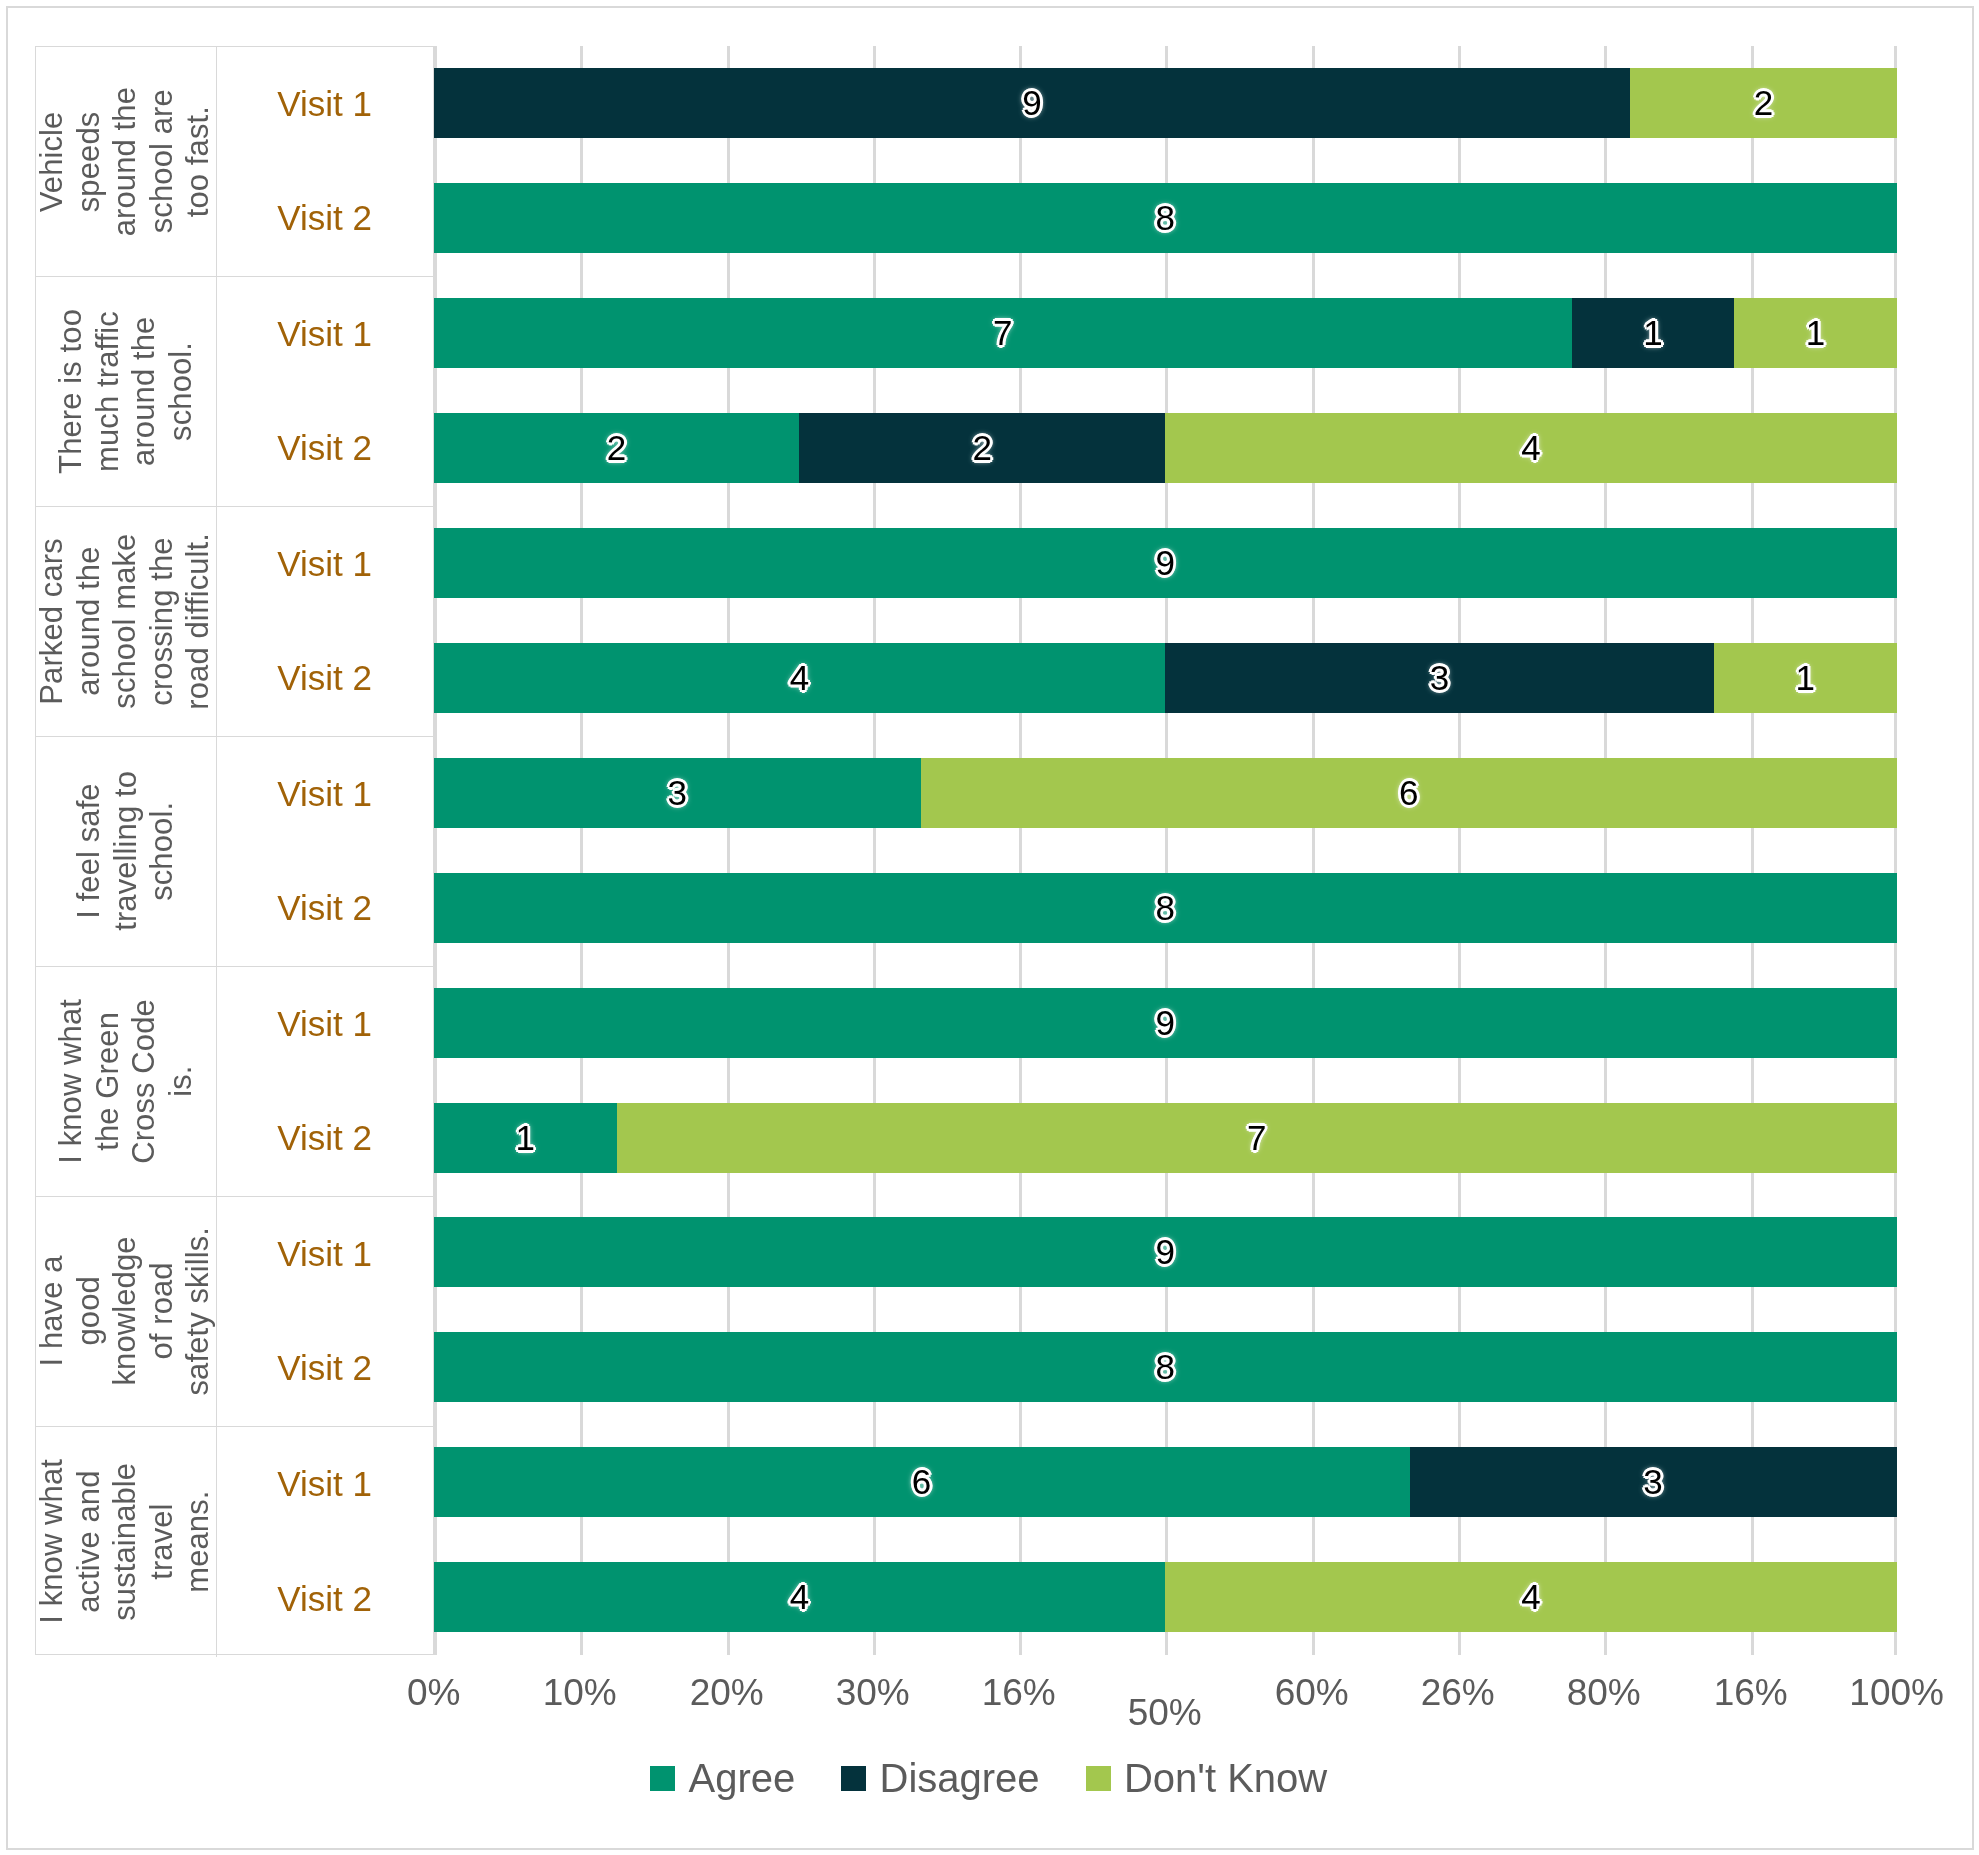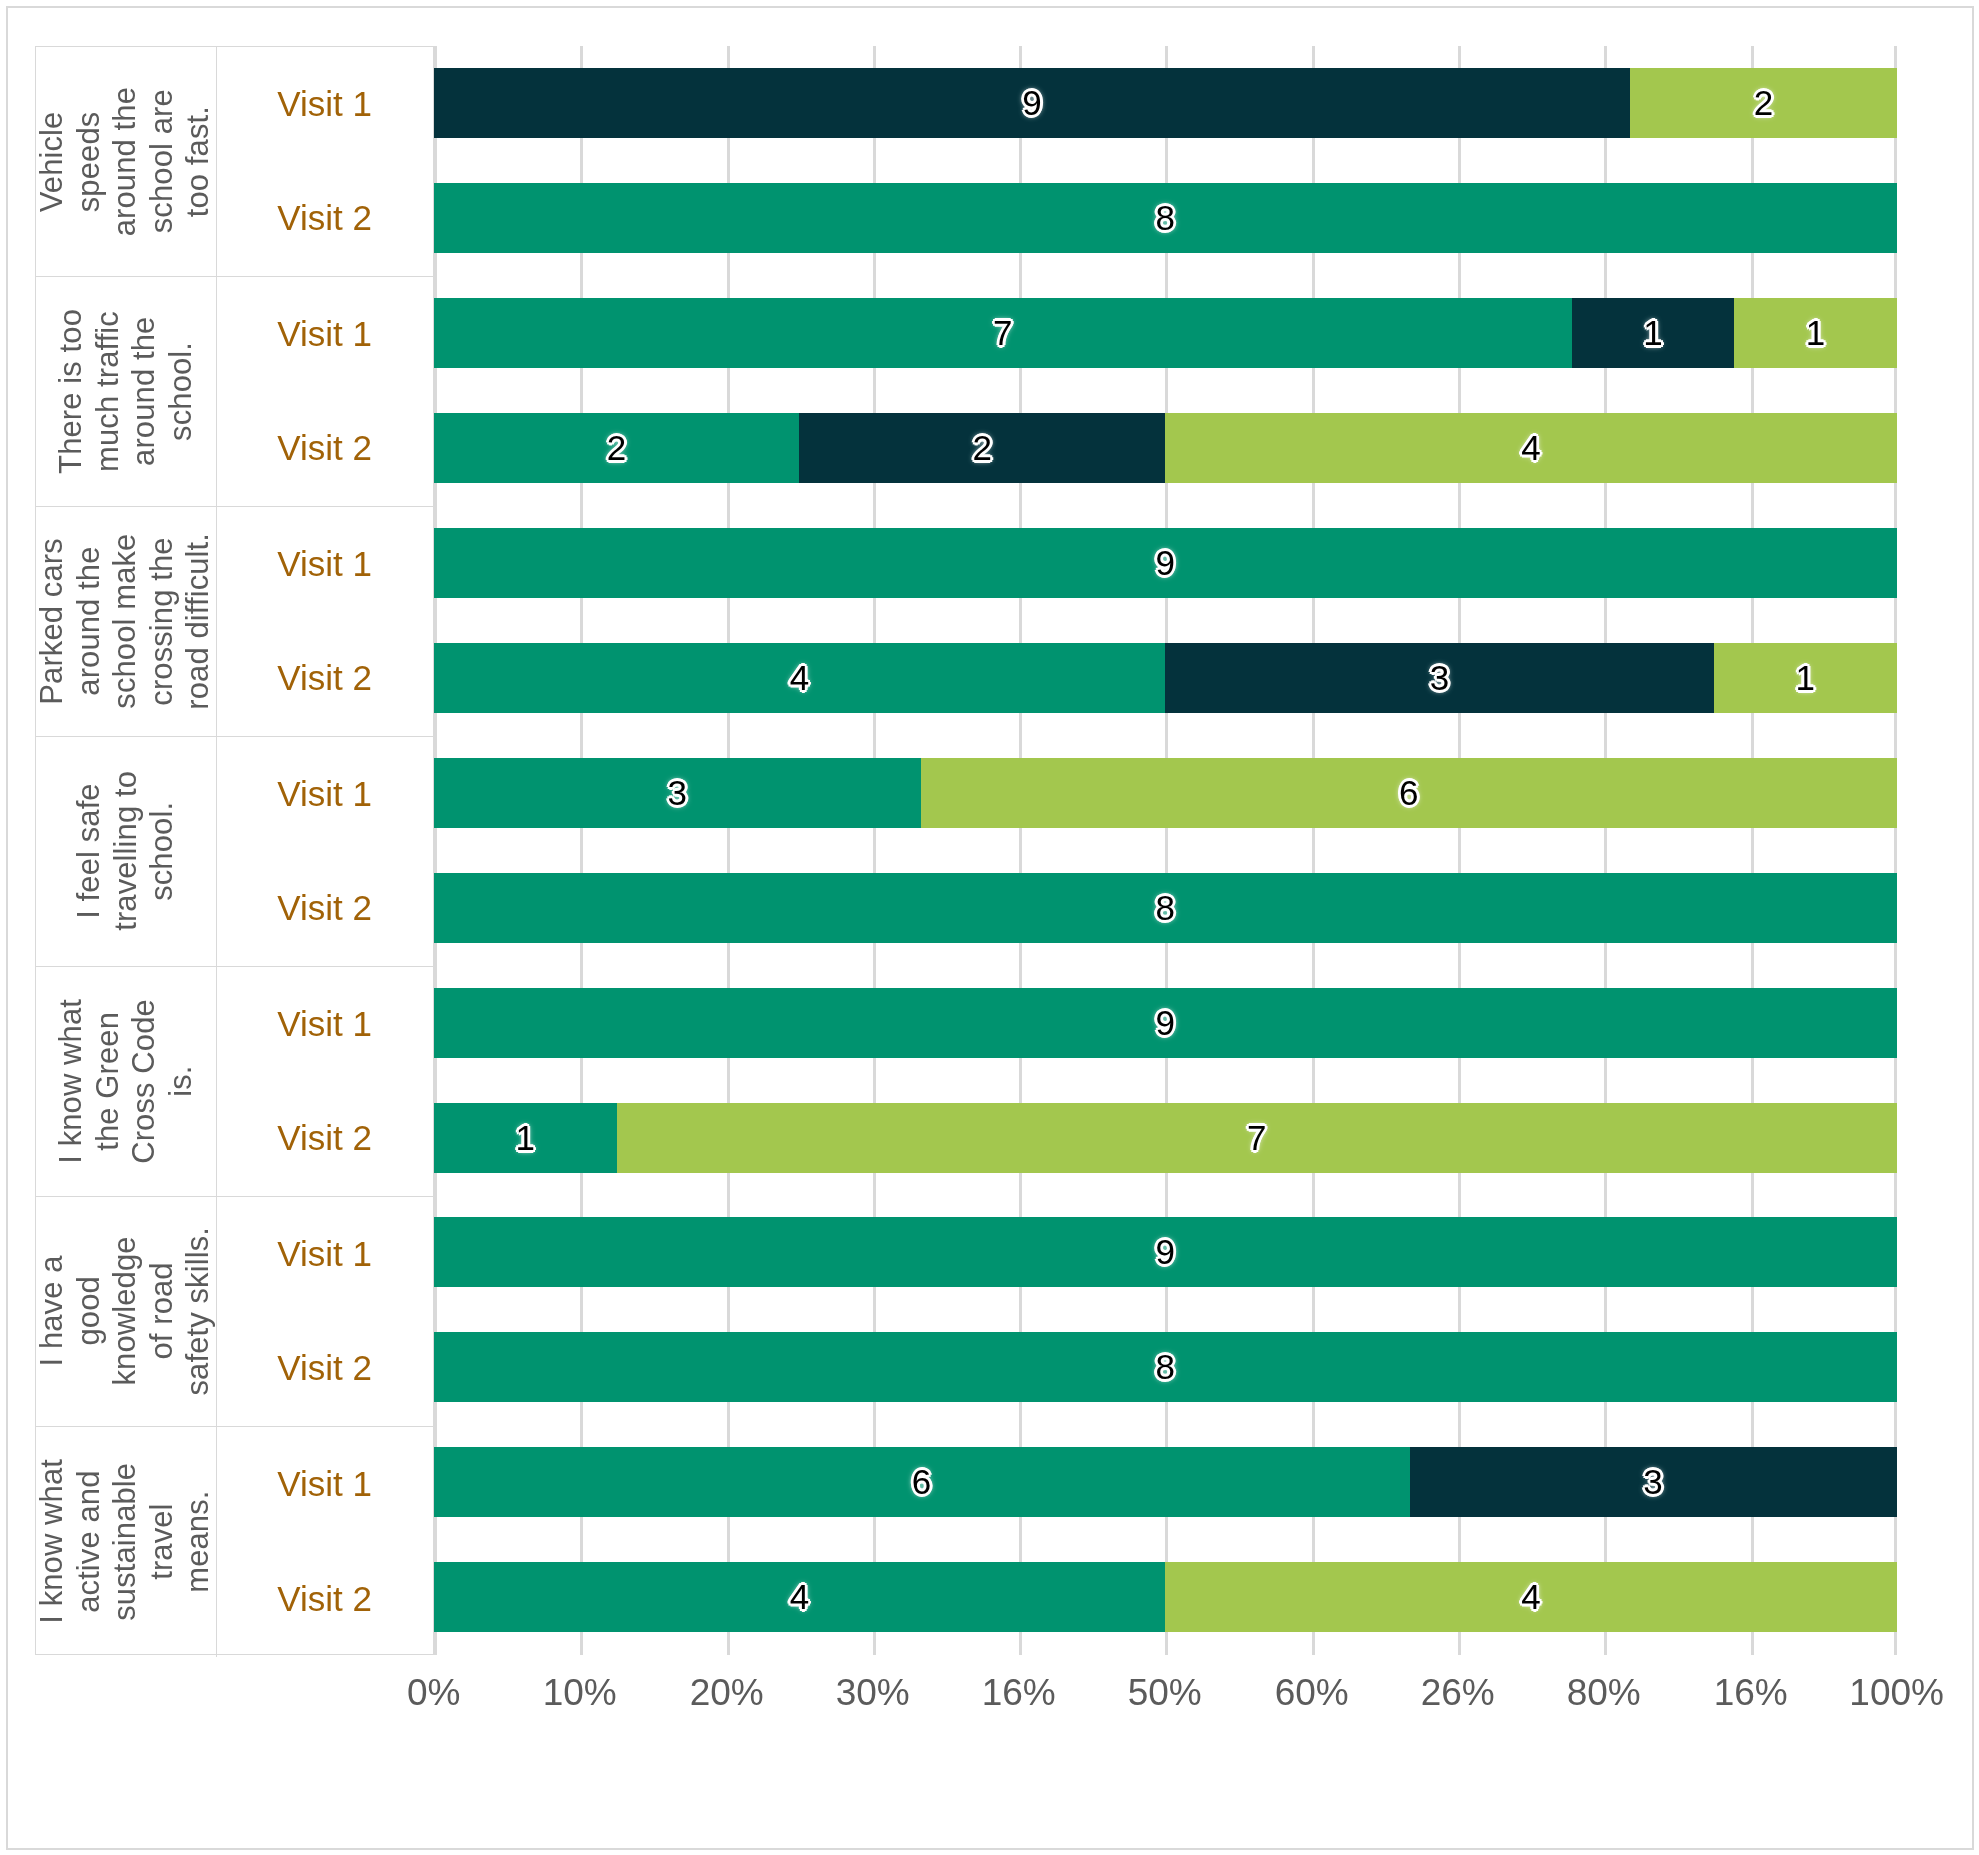"50%" div.xtick { margin-top: none -> 20px }
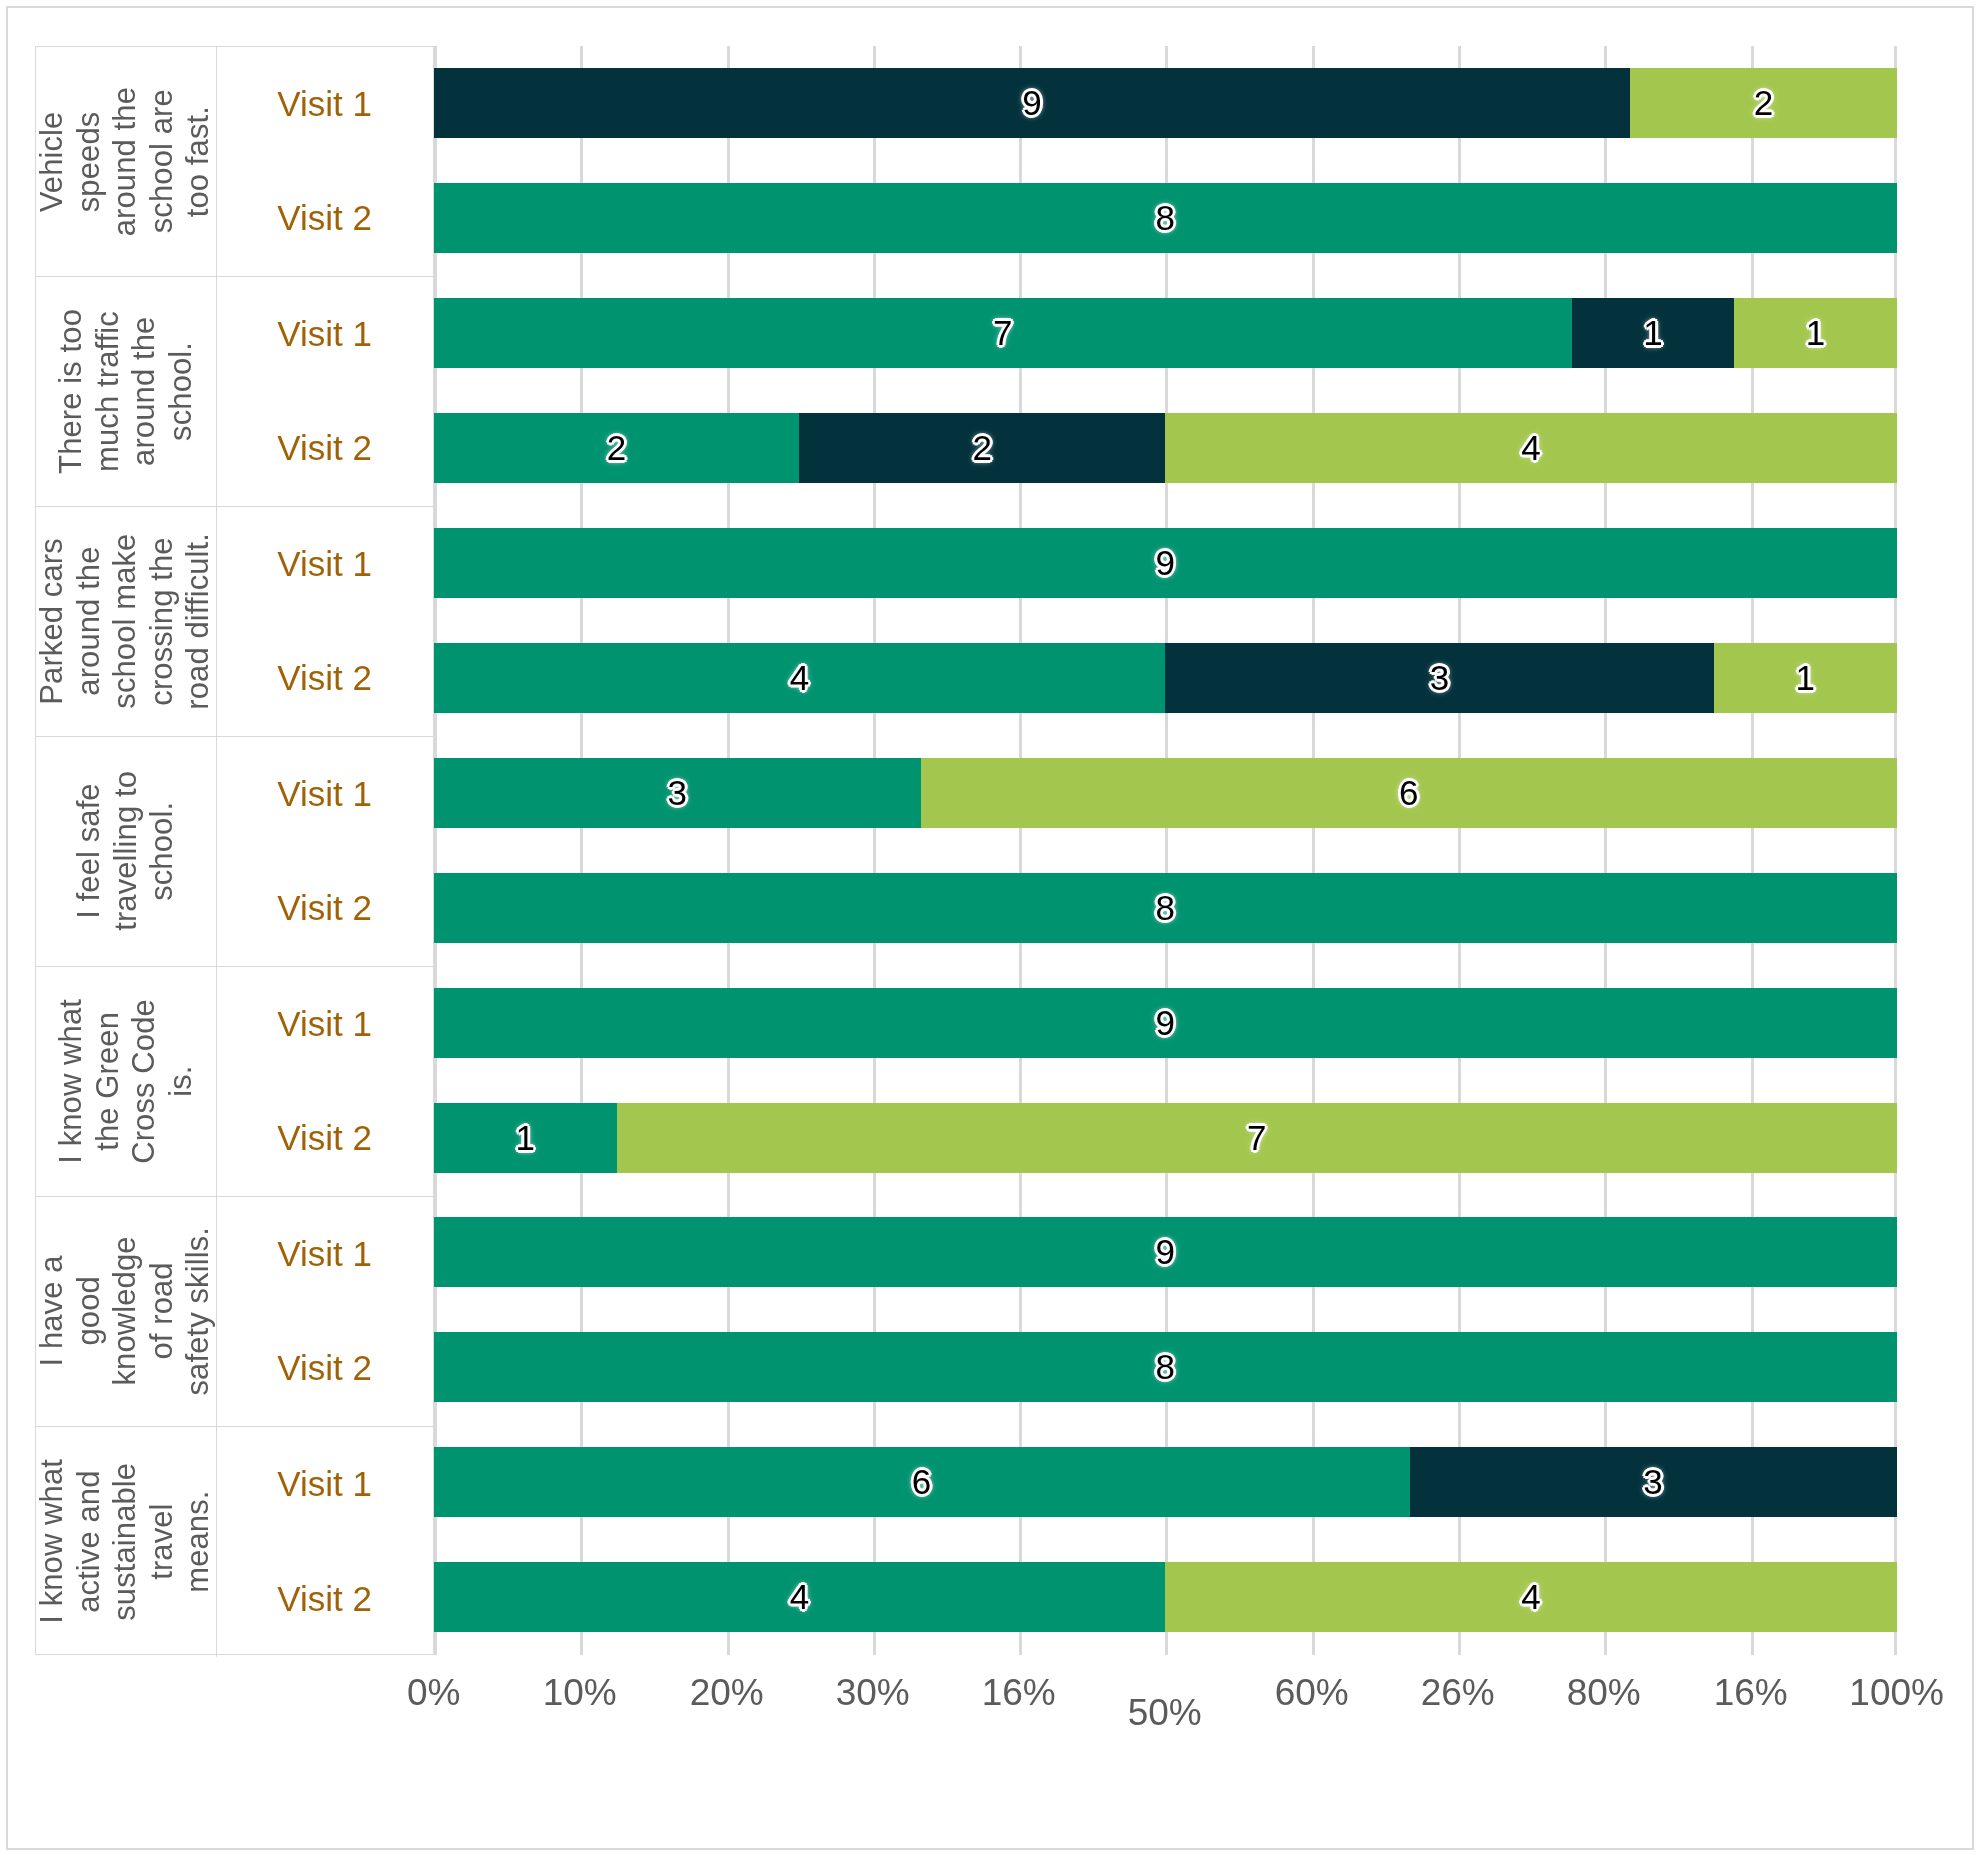"Agree" div { html: none -> <div> <div> <span></span> <span>Agree</span> </div> <div> <span></span> <span>Disagree</span> </div> <div> <span></span> <span>Don't Know</span> </div> </div> }
